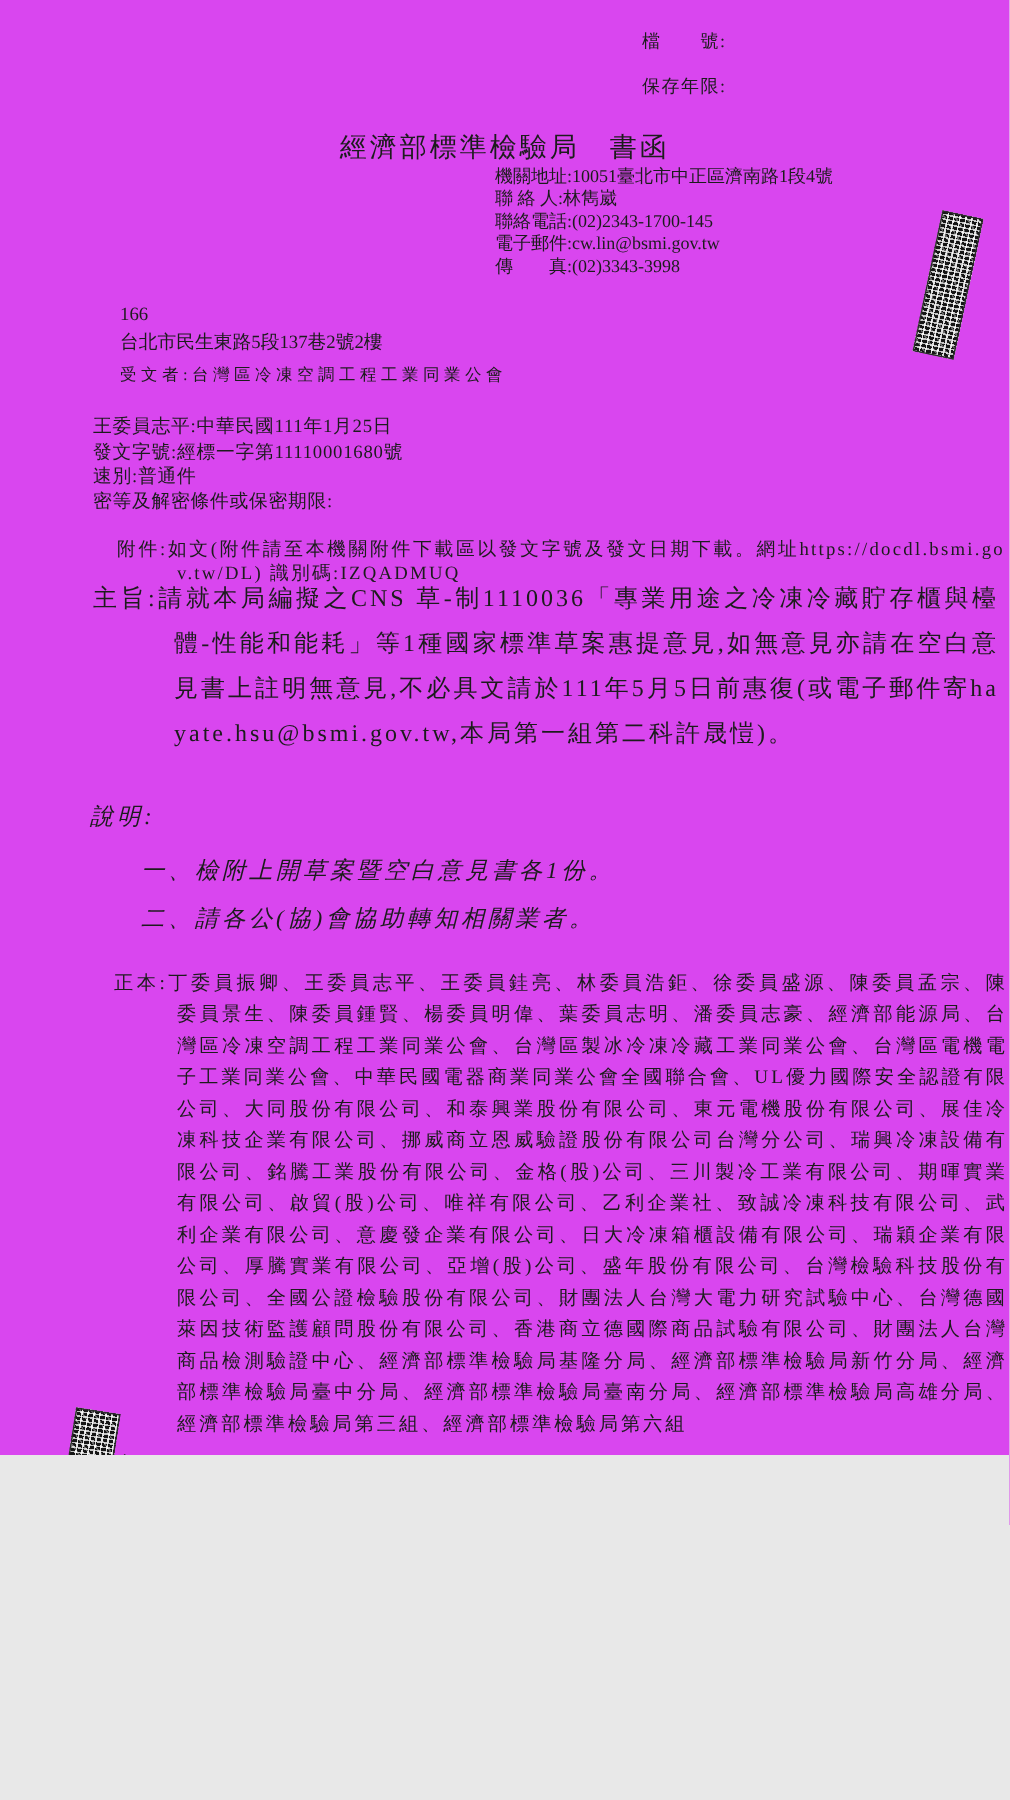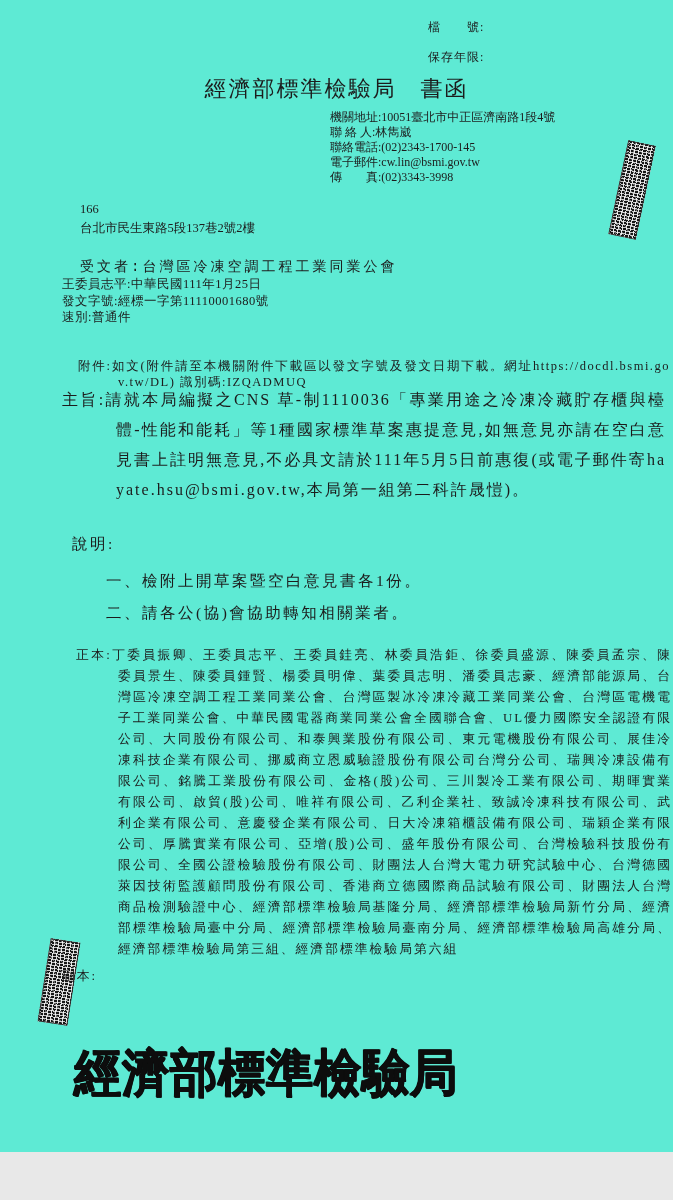"檔 號:" .page { background: #5eead4 -> #d946ef; height: 1152px -> 970px }
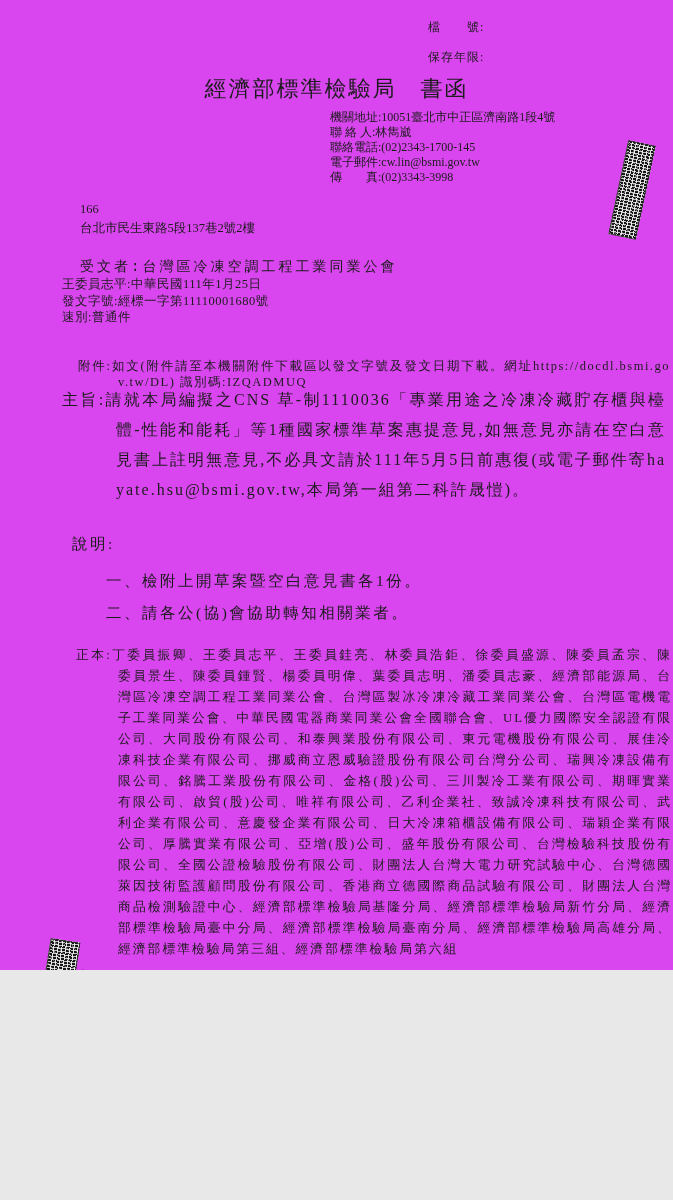"經濟部標準檢驗局 書函" .title { font-size: 22px -> 18px; margin: 0 -> 12px }
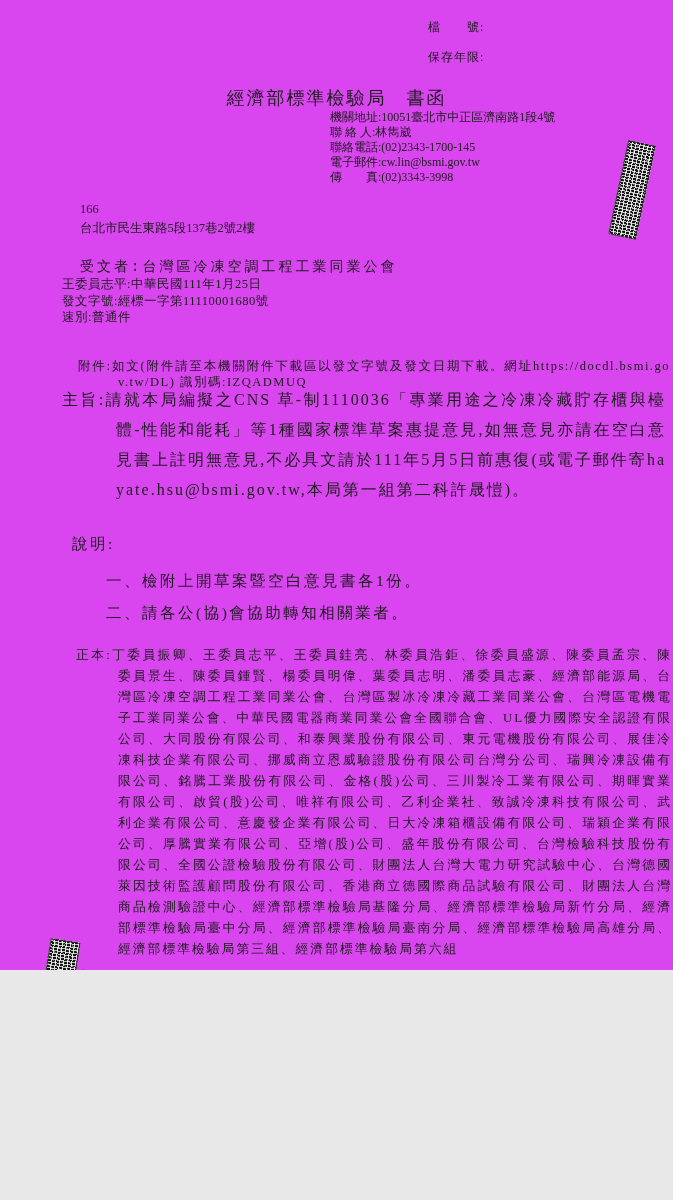"受文者:台灣區冷凍空調工程工業同業公會" .addressee .recipient-line { font-family: Liberation Mono, monospace -> none; font-size: 14px -> 11px; margin-top: 20px -> 3px }
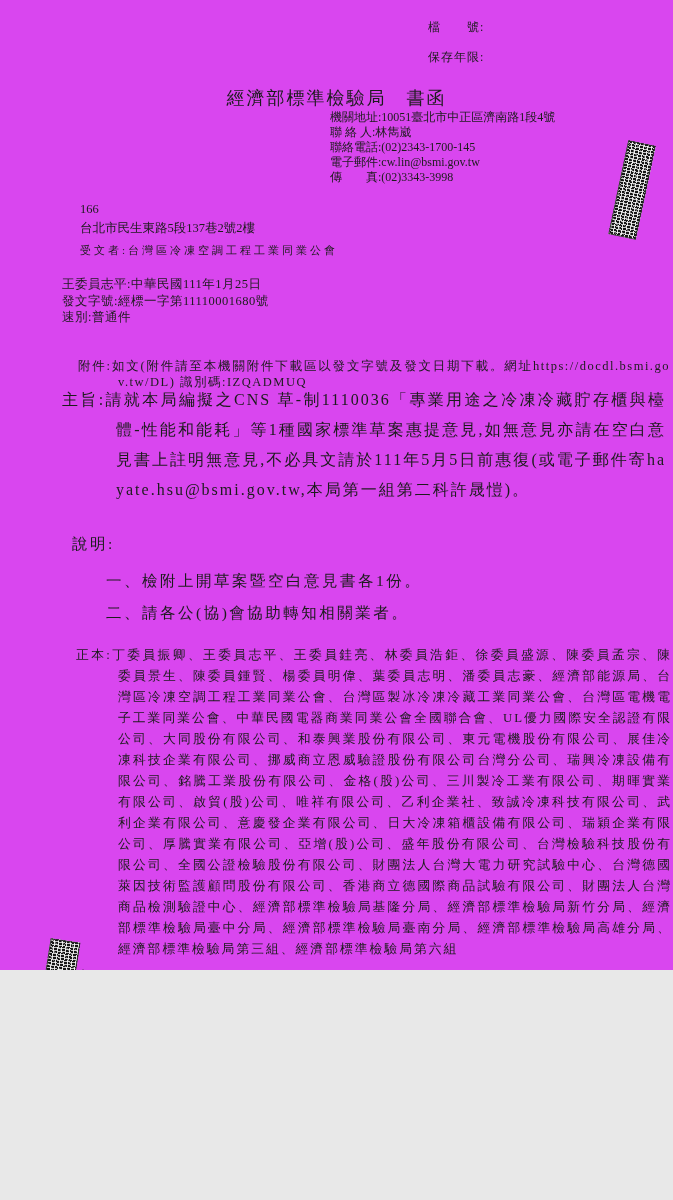"密等及解密條件或保密期限:" div { html: none -> <div>密等及解密條件或保密期限:</div> }
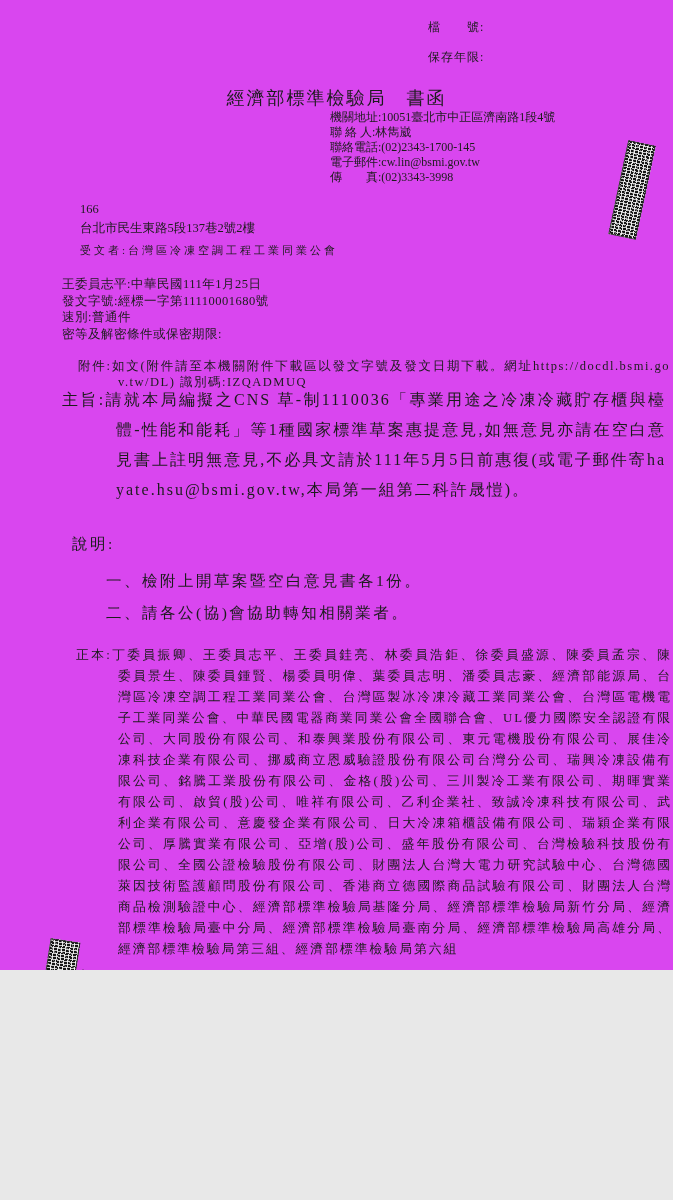"說明:" .explain { font-style: none -> italic; left: 72px -> 60px }
